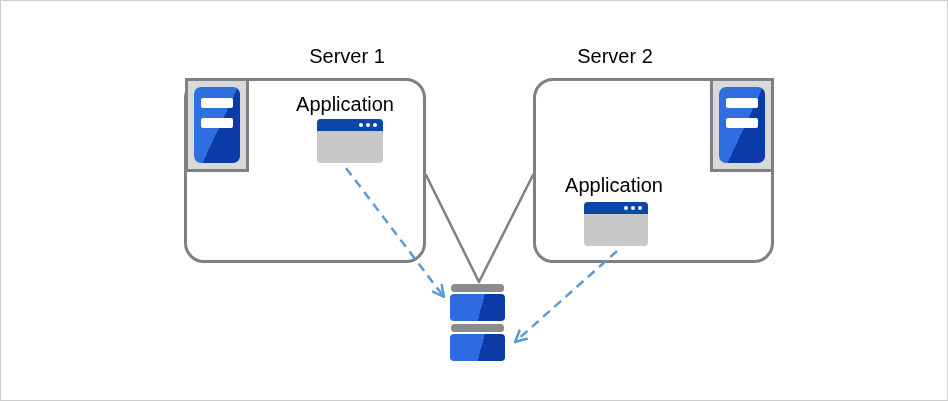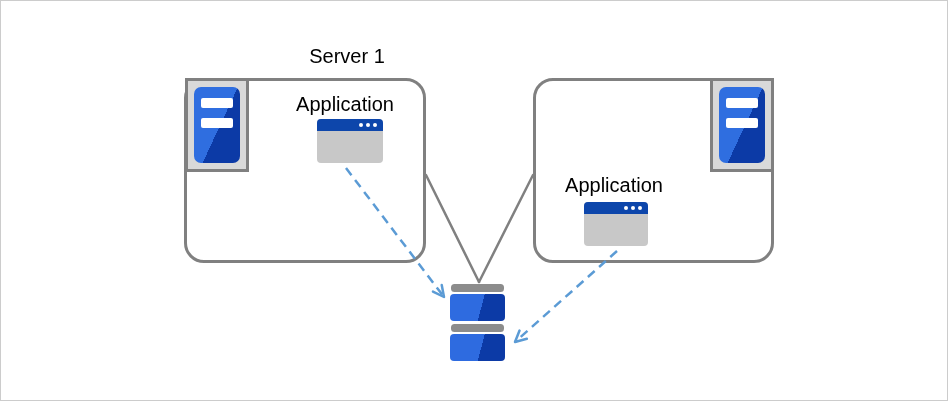"Server 2" div.lbl { html: none -> <div>Server 2</div> }
